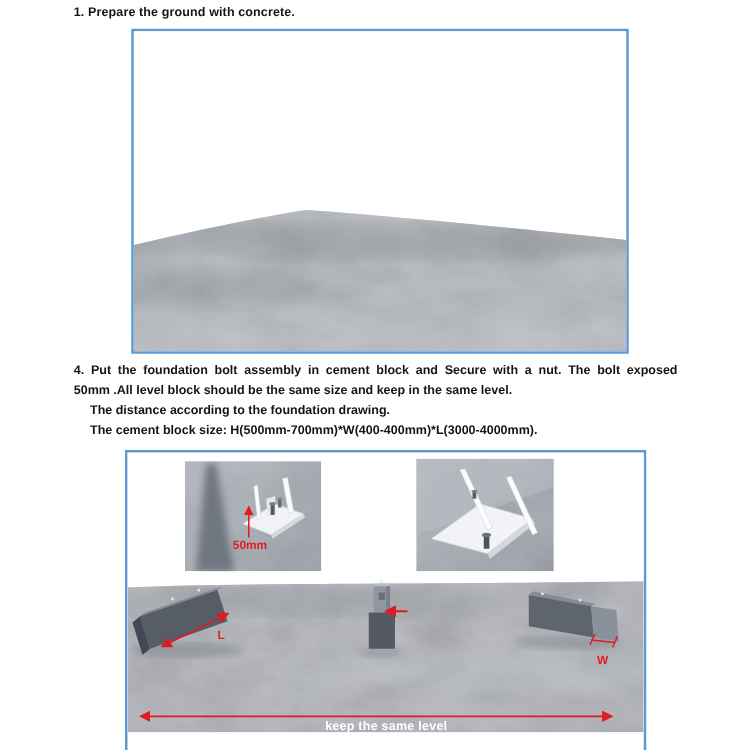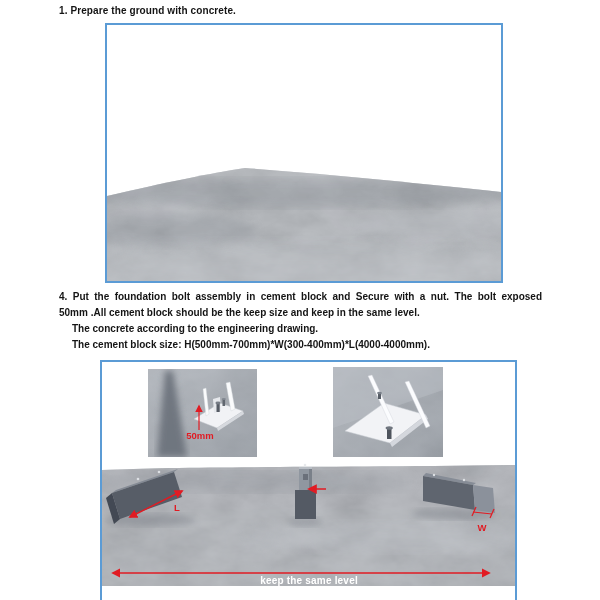"50mm .All cement block should" div { text: cement block should be the keep -> level block should be the same }
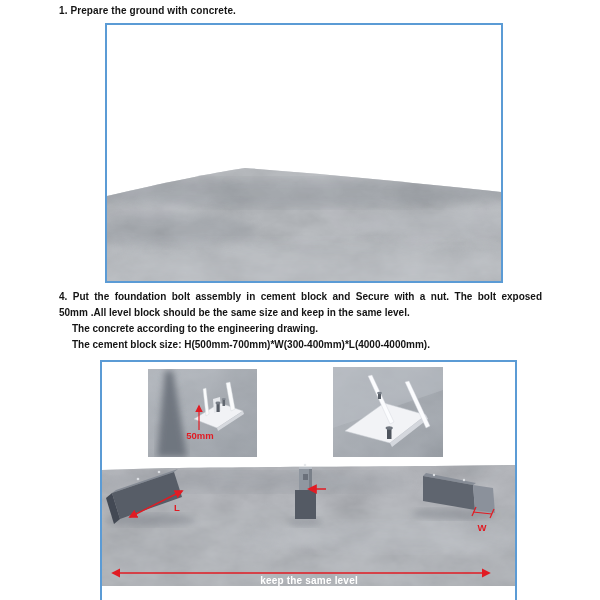"The concrete according to the" div.indent { text: concrete according to the engineering -> distance according to the foundation }
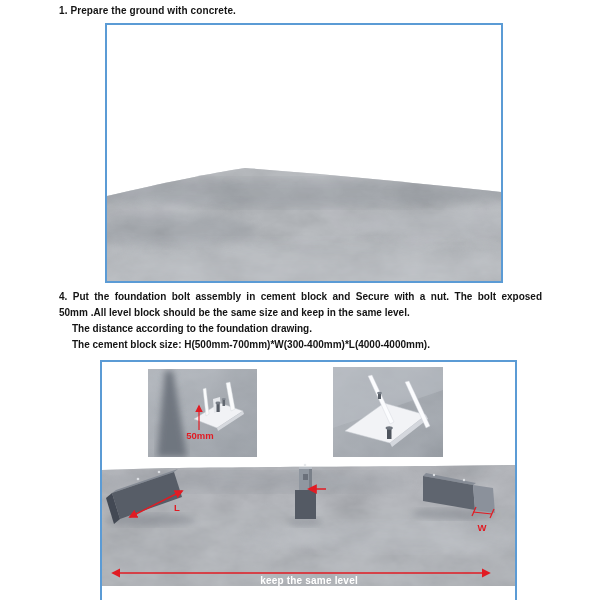"The cement block size:" div.indent { text: 300-400mm)*L(4000-4000mm -> 400-400mm)*L(3000-4000mm }
